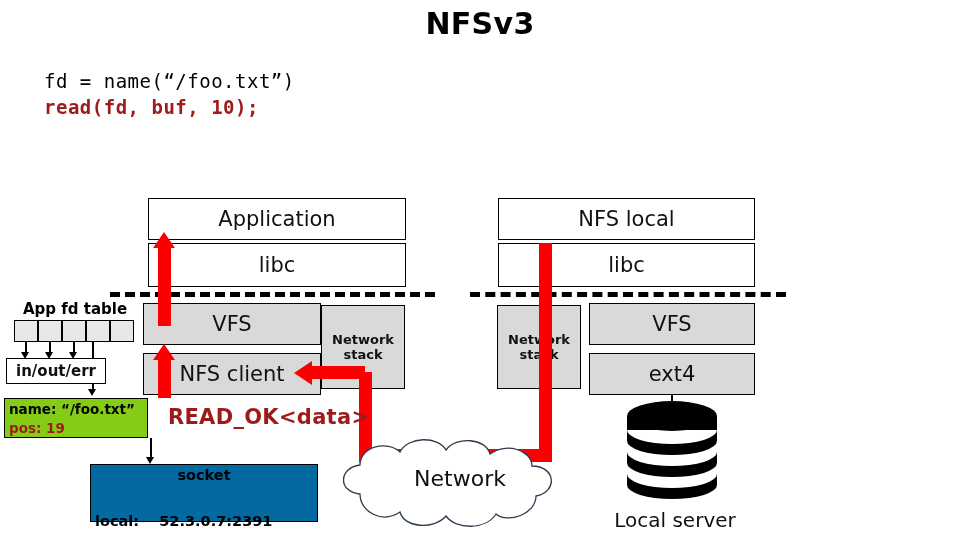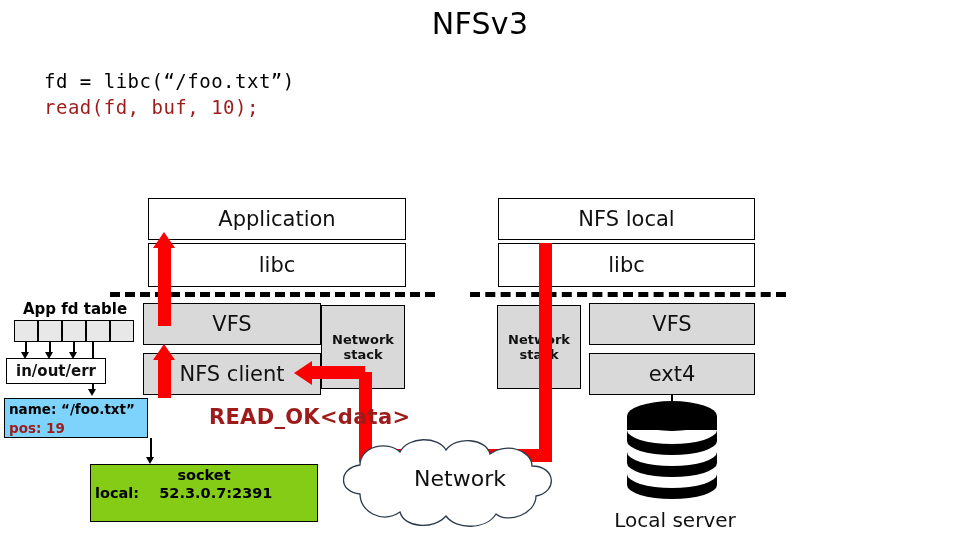"NFSv3" #title { font-weight: normal -> bold }
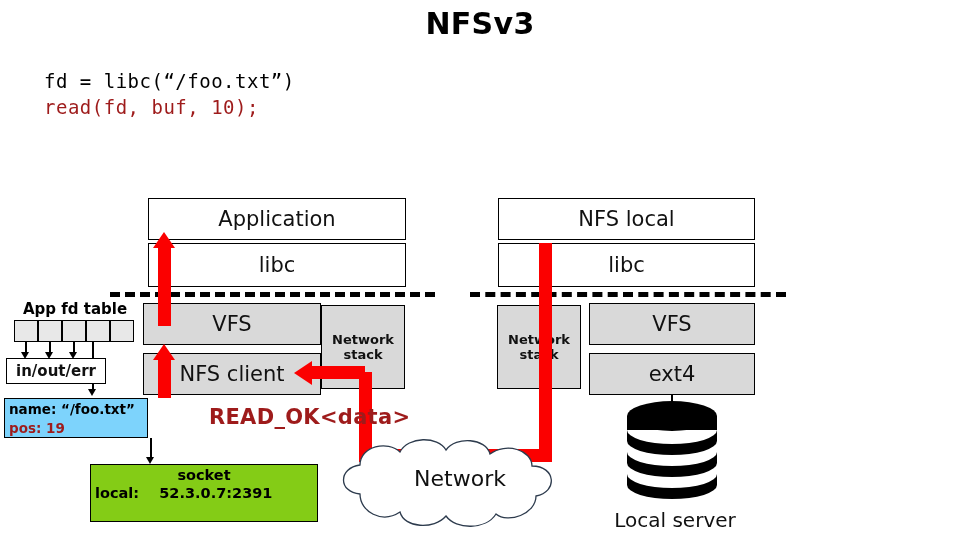"fd = libc(“/foo.txt”)" div.l1 { text: libc -> name }
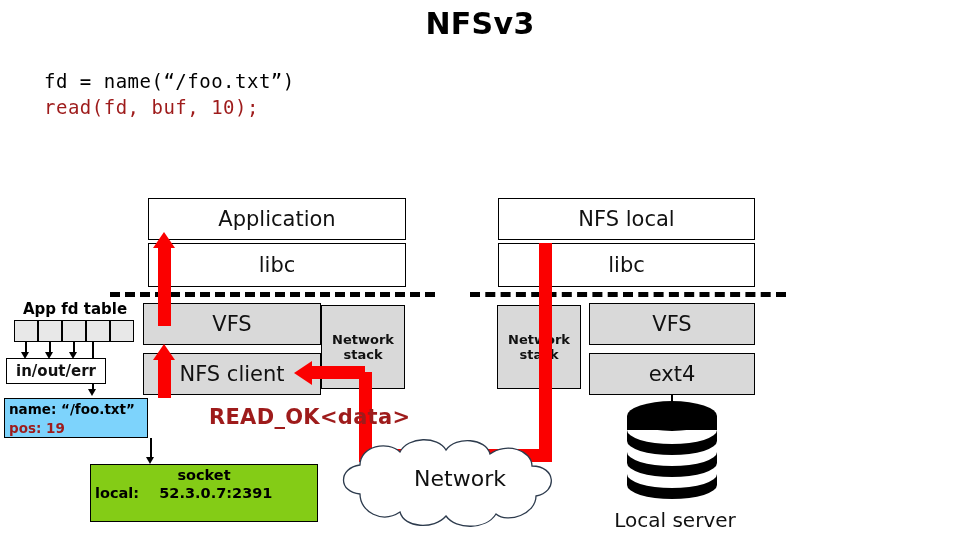"read(fd, buf, 10);" #code .l2 { font-weight: normal -> bold }
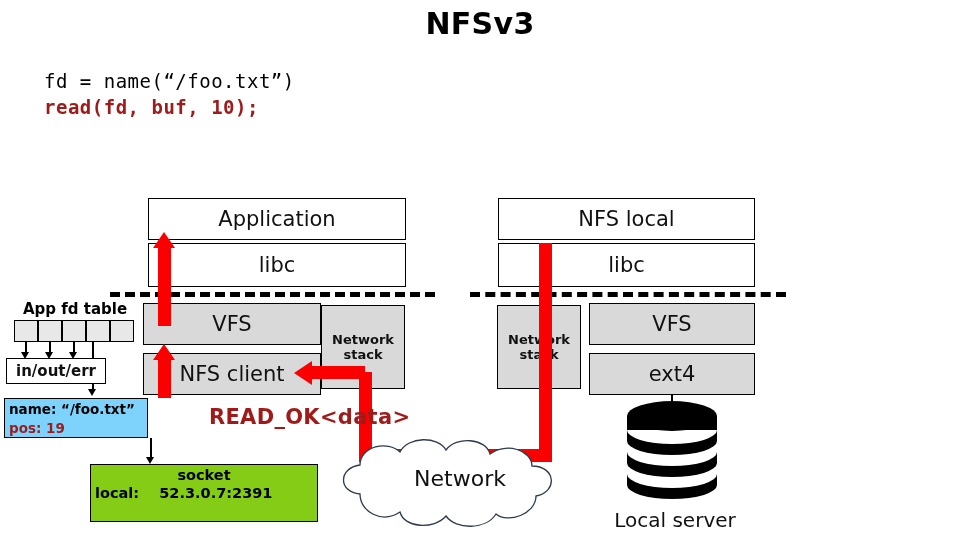"name: “/foo.txt”" #fileobj { background: #7dd3fc -> #84cc16 }
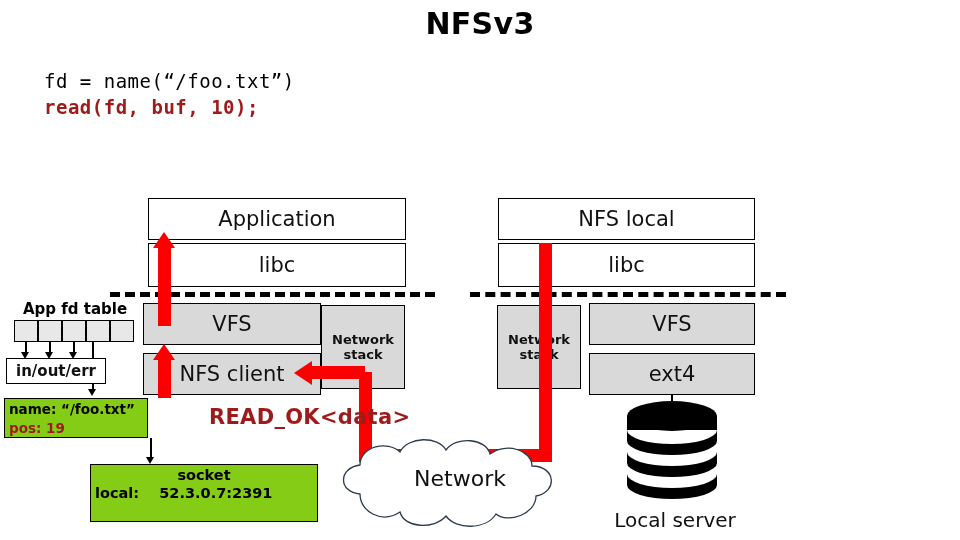"READ_OK<data>" #readok { margin-left: 41px -> none }
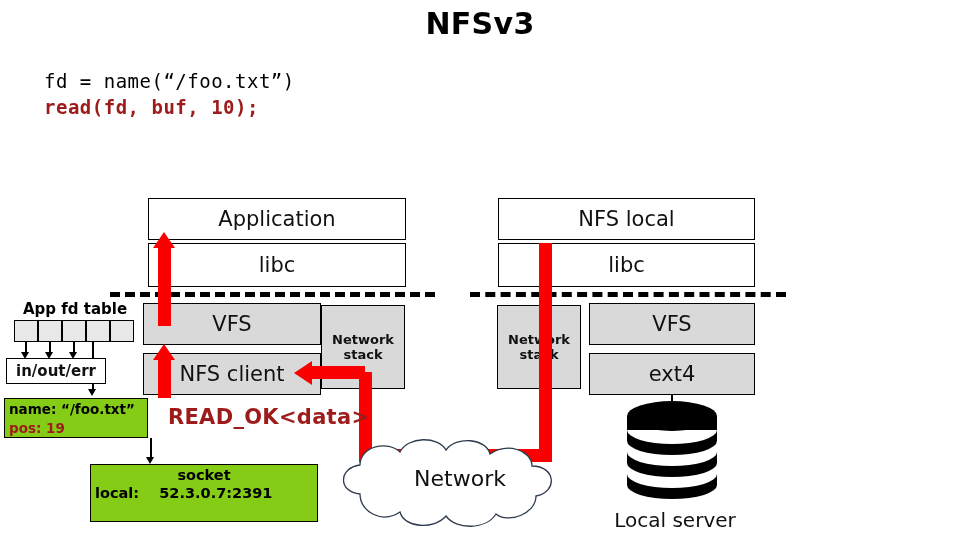"socket" #socket { background: #84cc16 -> #0369a1 }
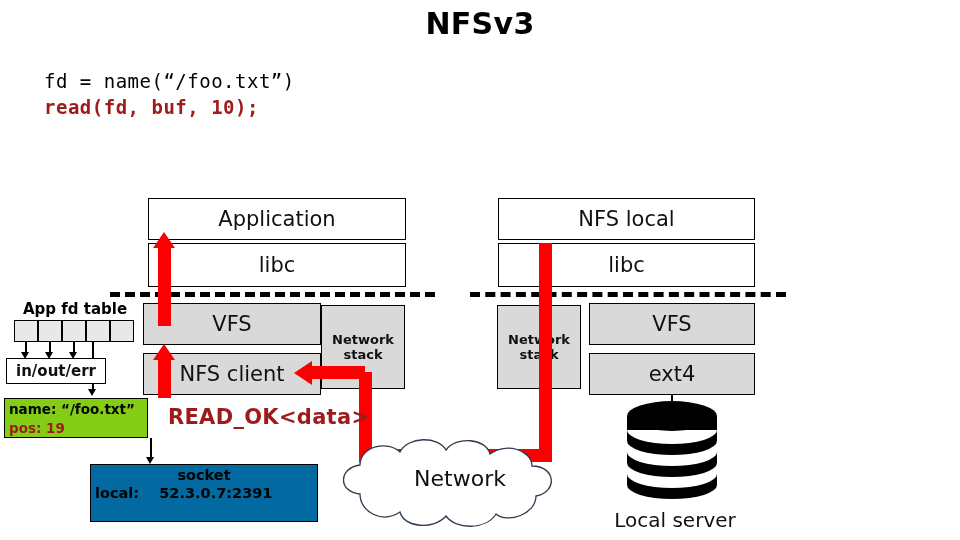"local: 52.3.0.7:2391" #socket .row { margin-top: none -> 28px }
